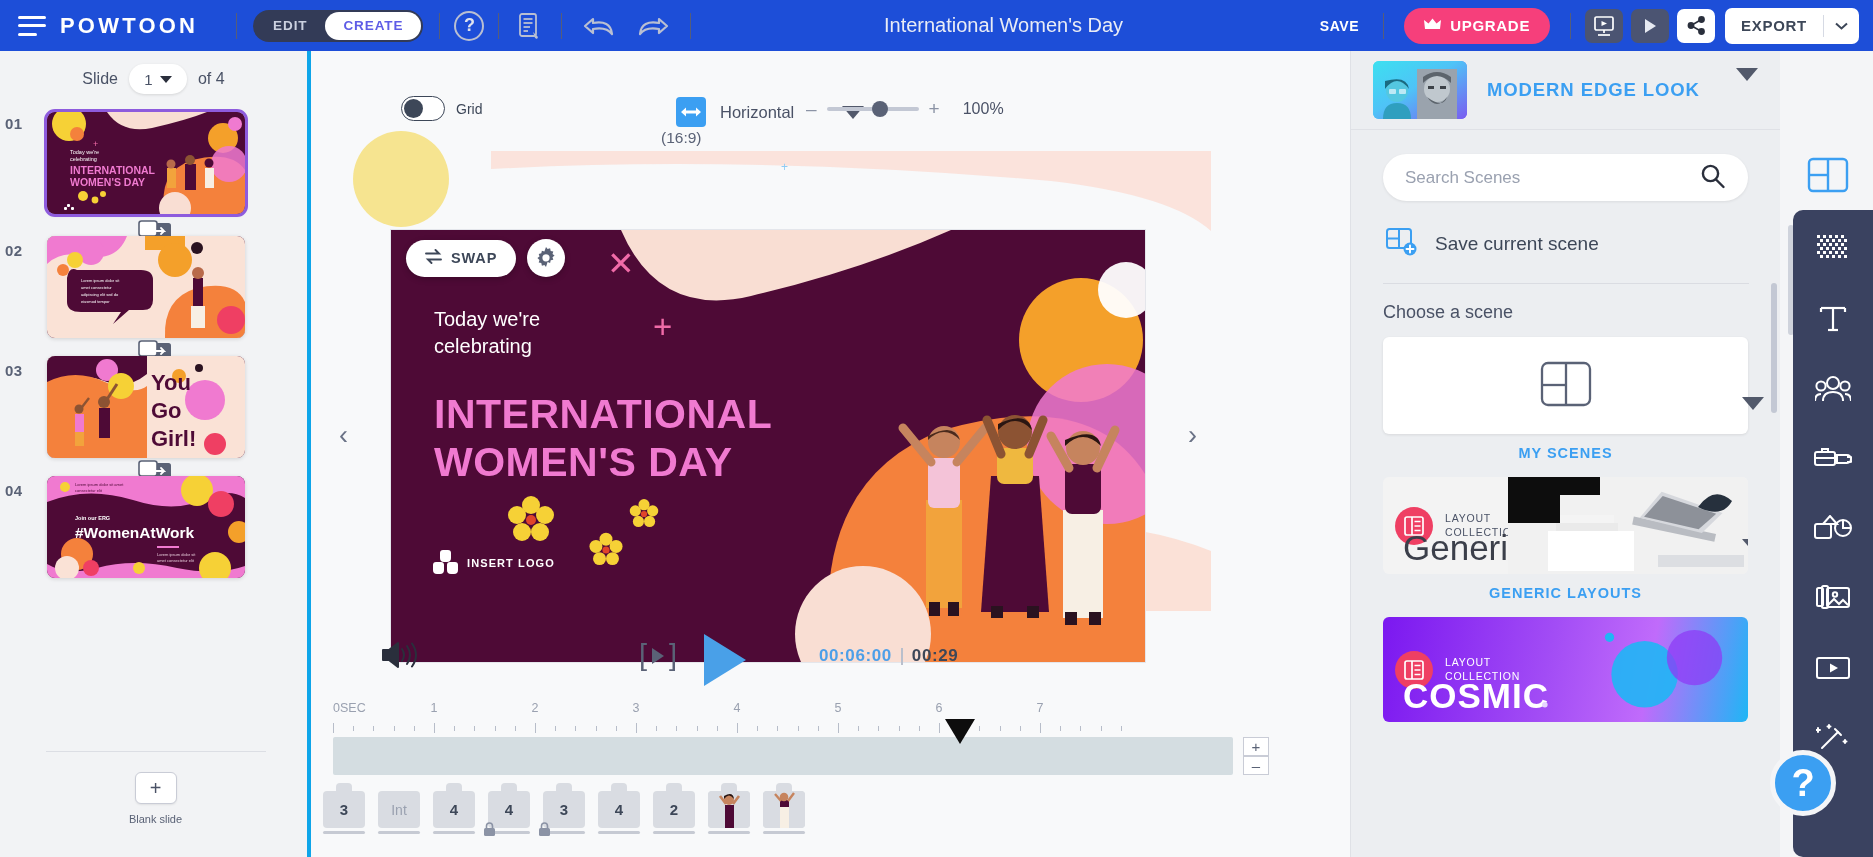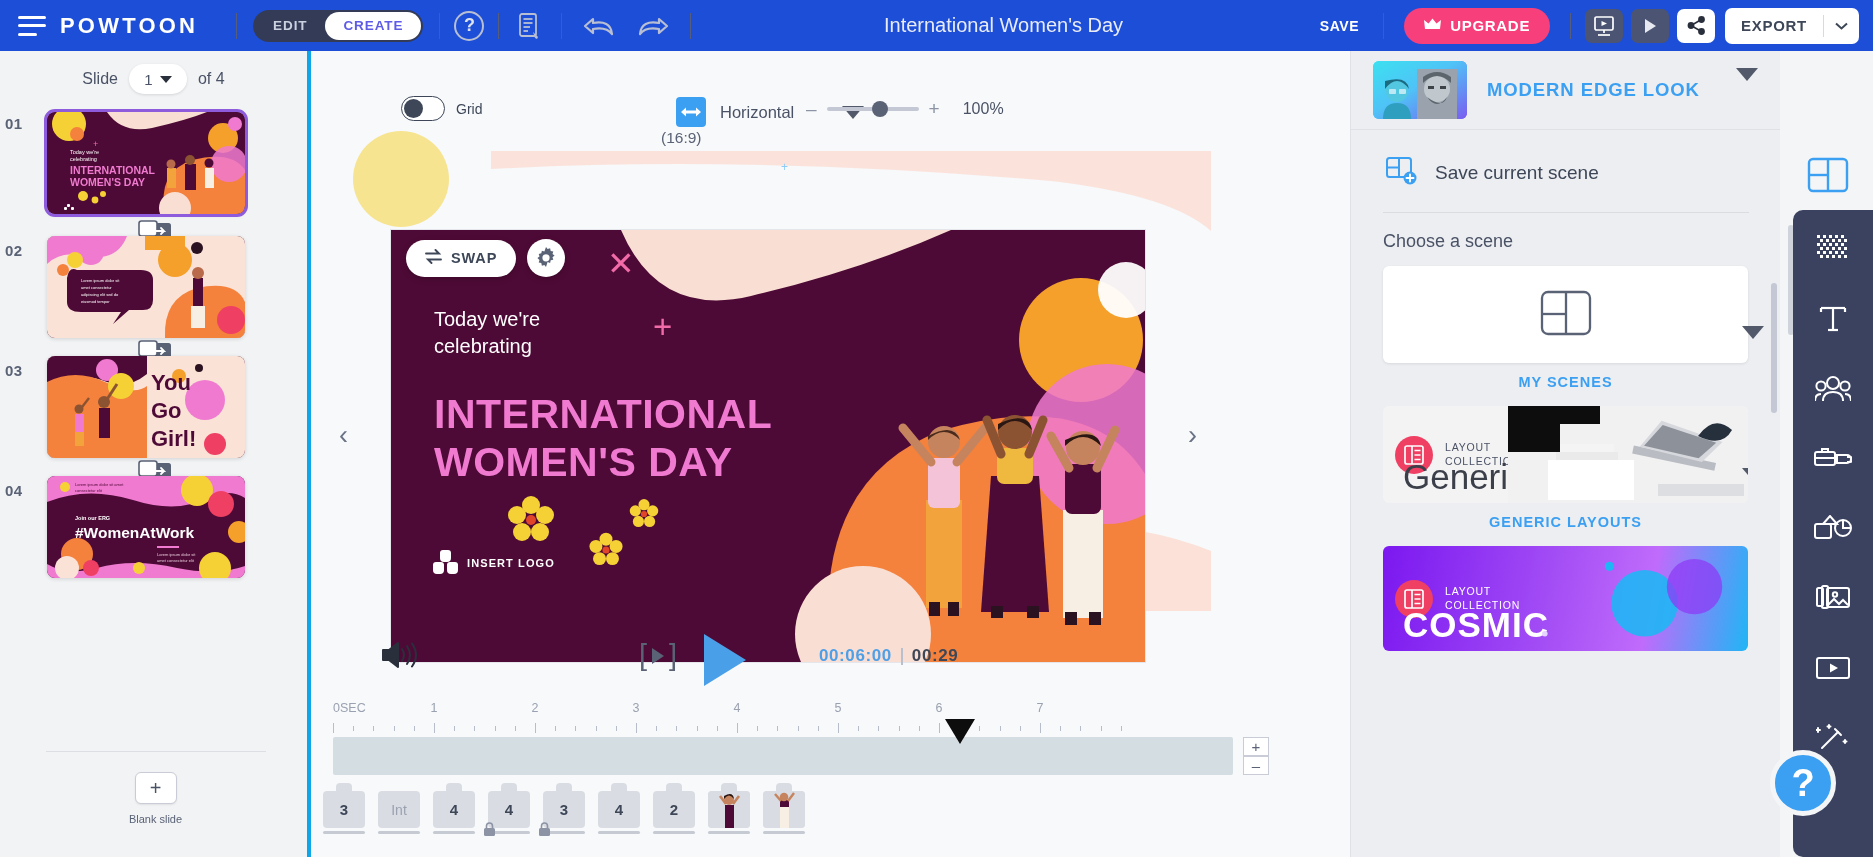"Search Scenes" div.search-wrap { html: none -> <div> <div> <input> <span> <svg> <circle></circle> <line></line> </svg> </span> </div> </div> }
